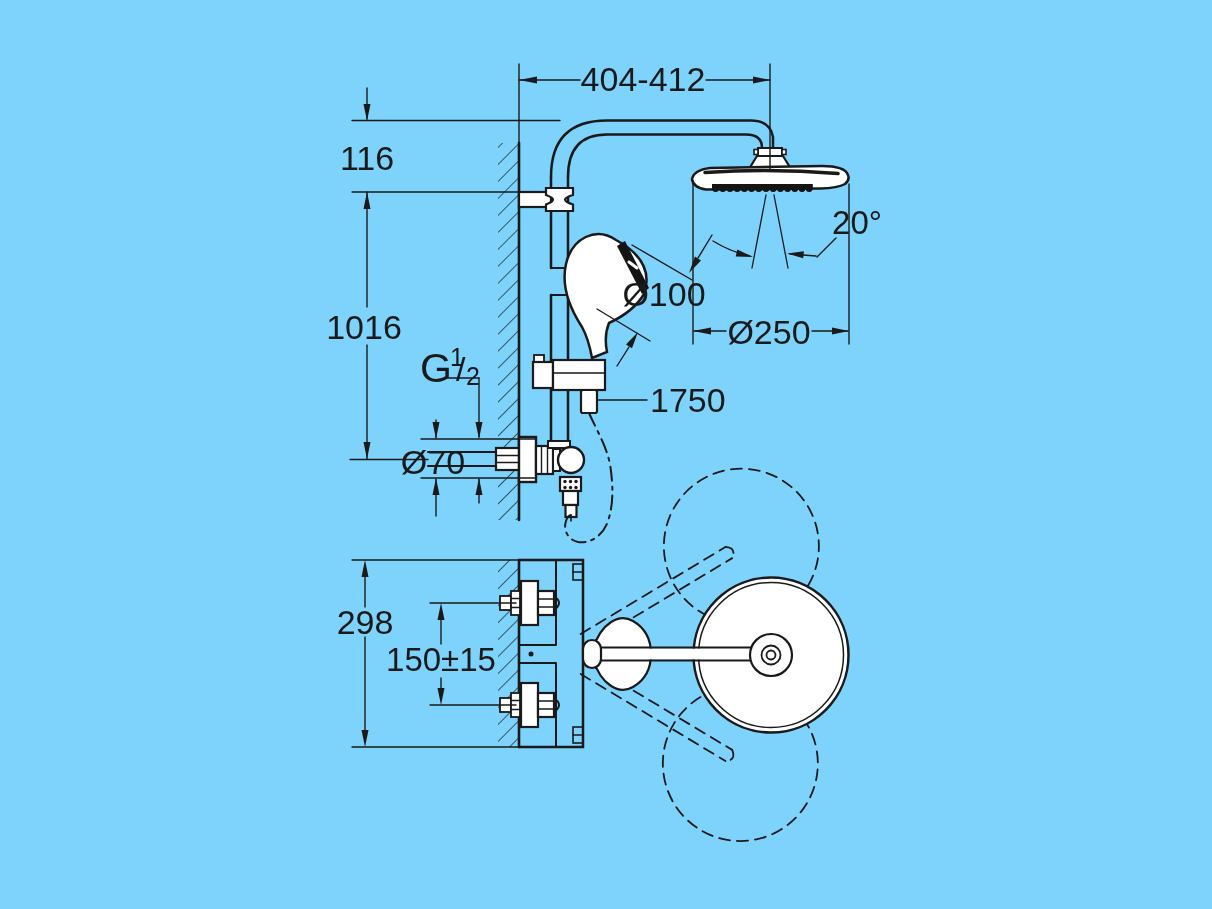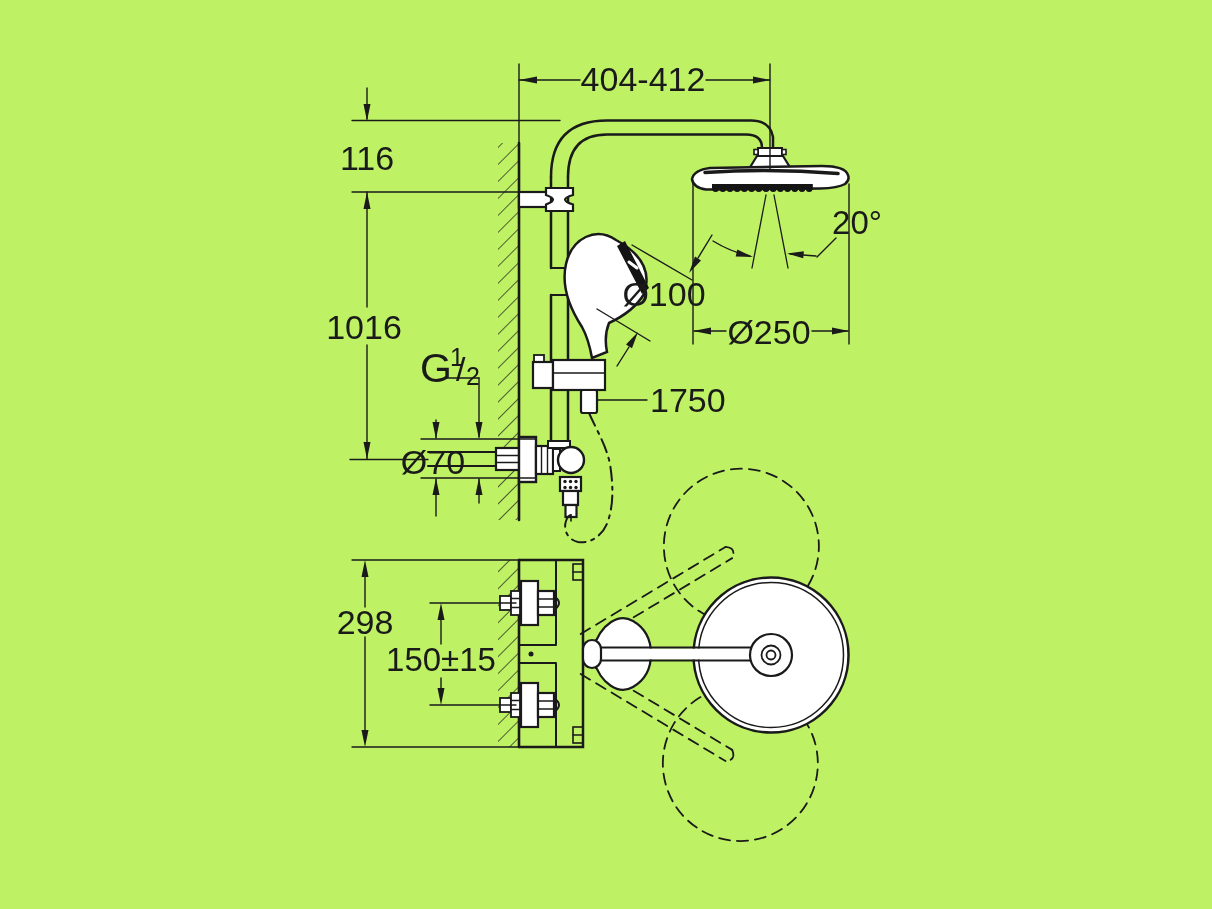"404-412" .stage { background: #bef264 -> #7dd3fc }
